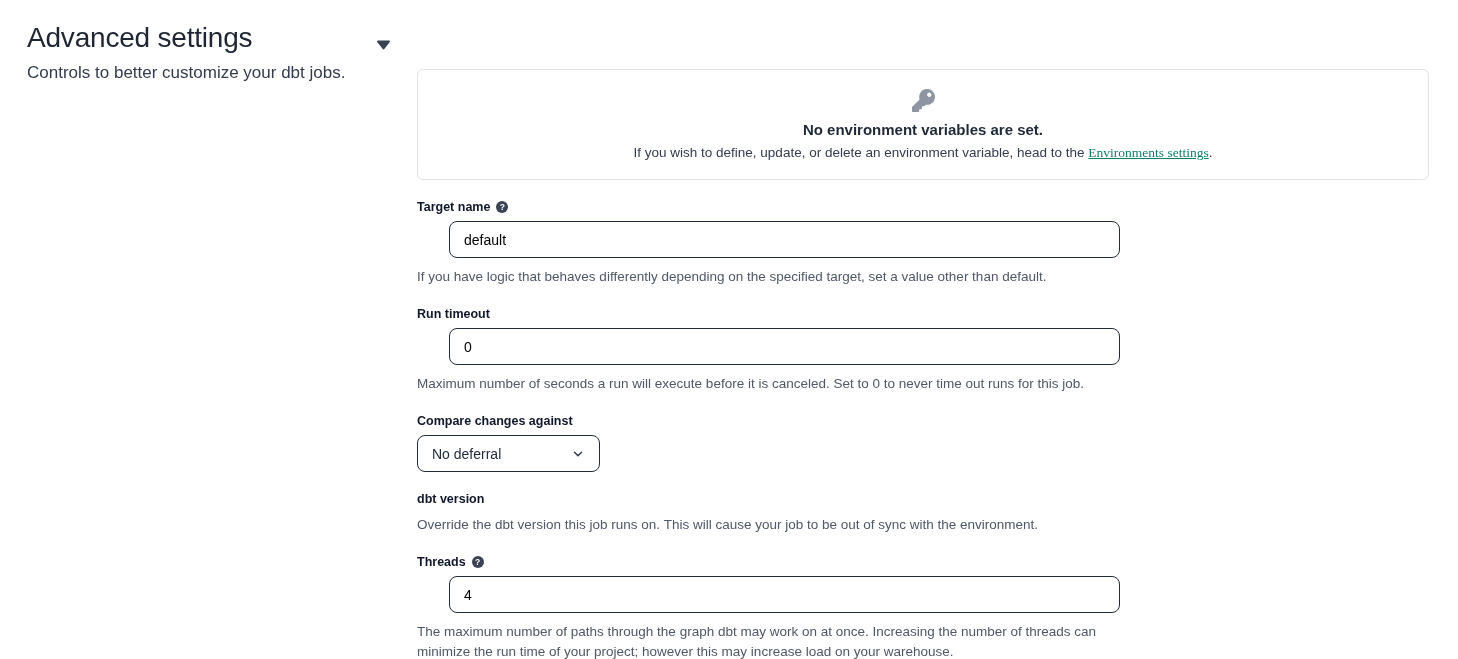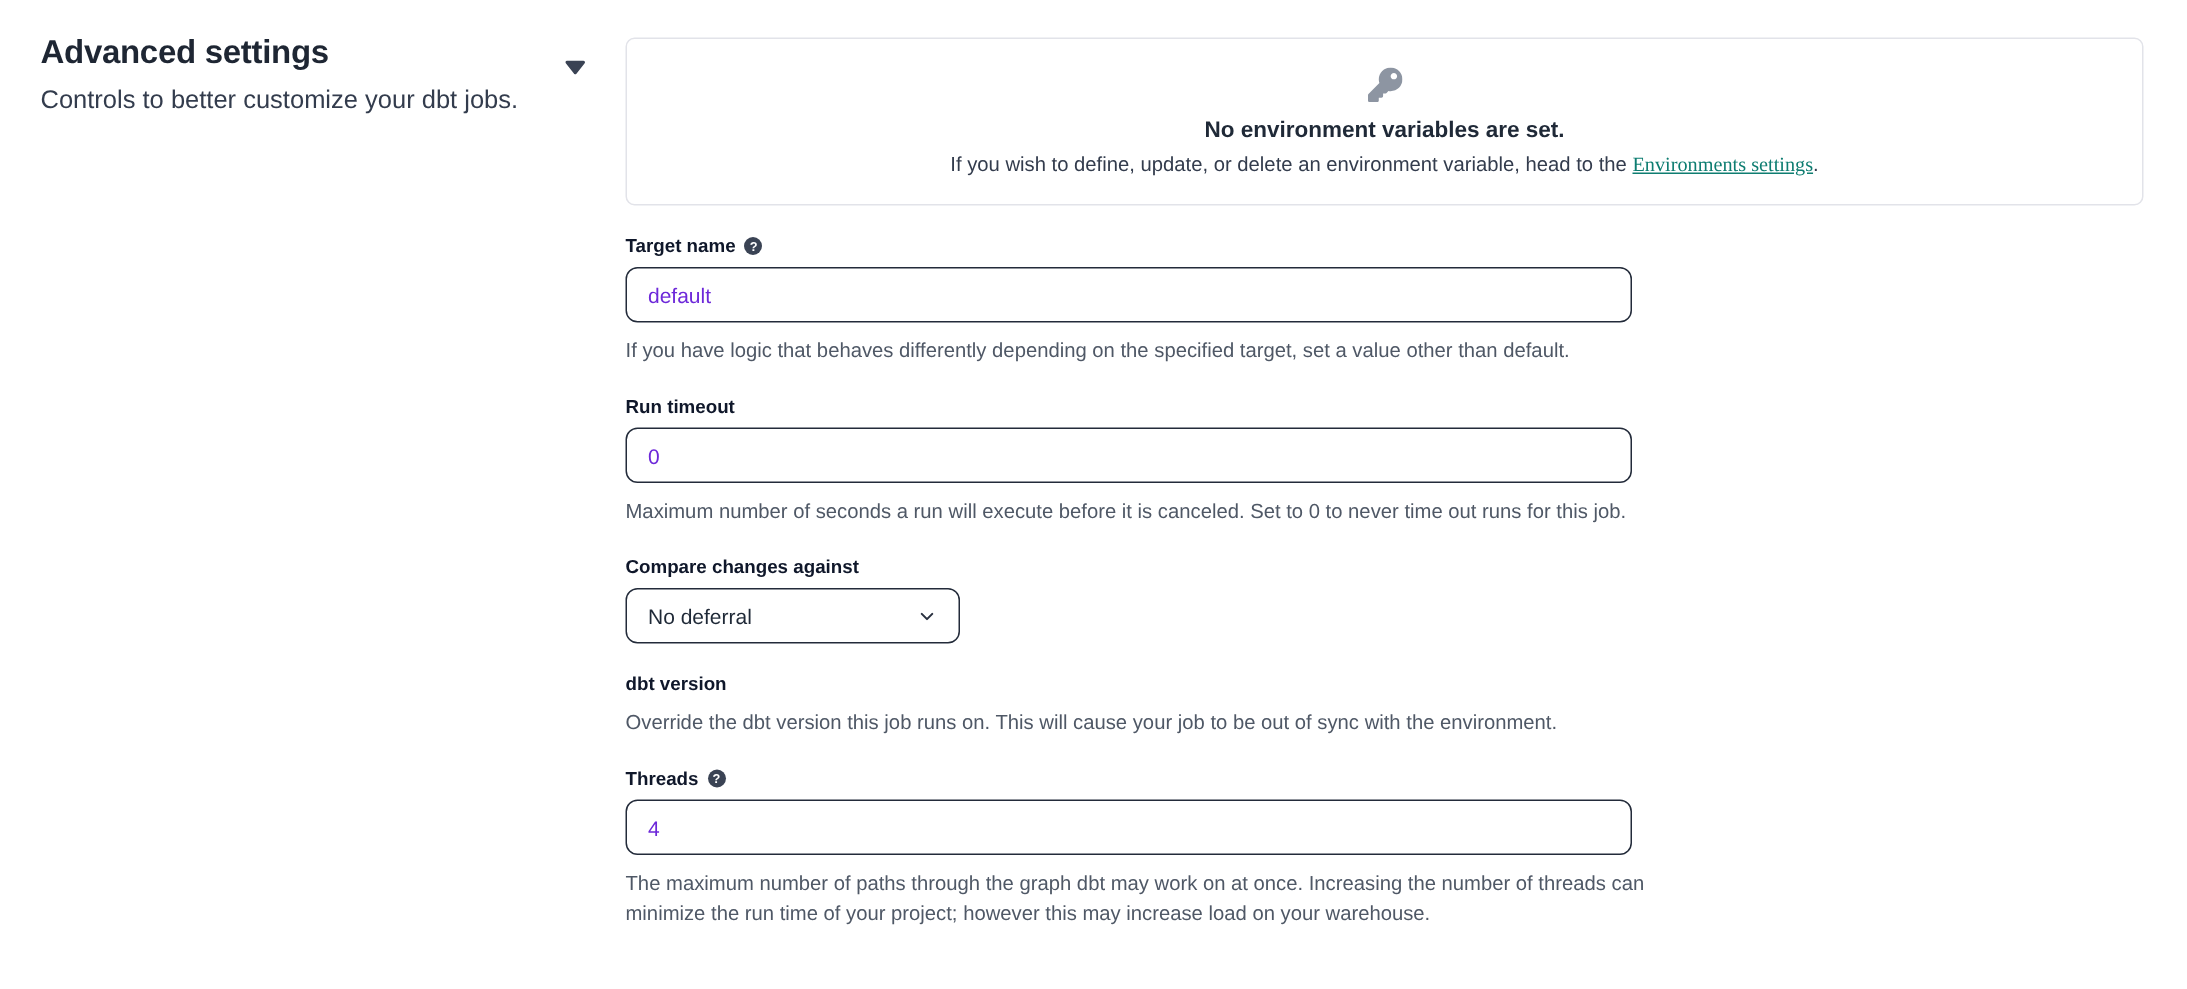"Advanced settings" .page-title { font-size: 22px -> 28px; font-weight: bold -> normal }
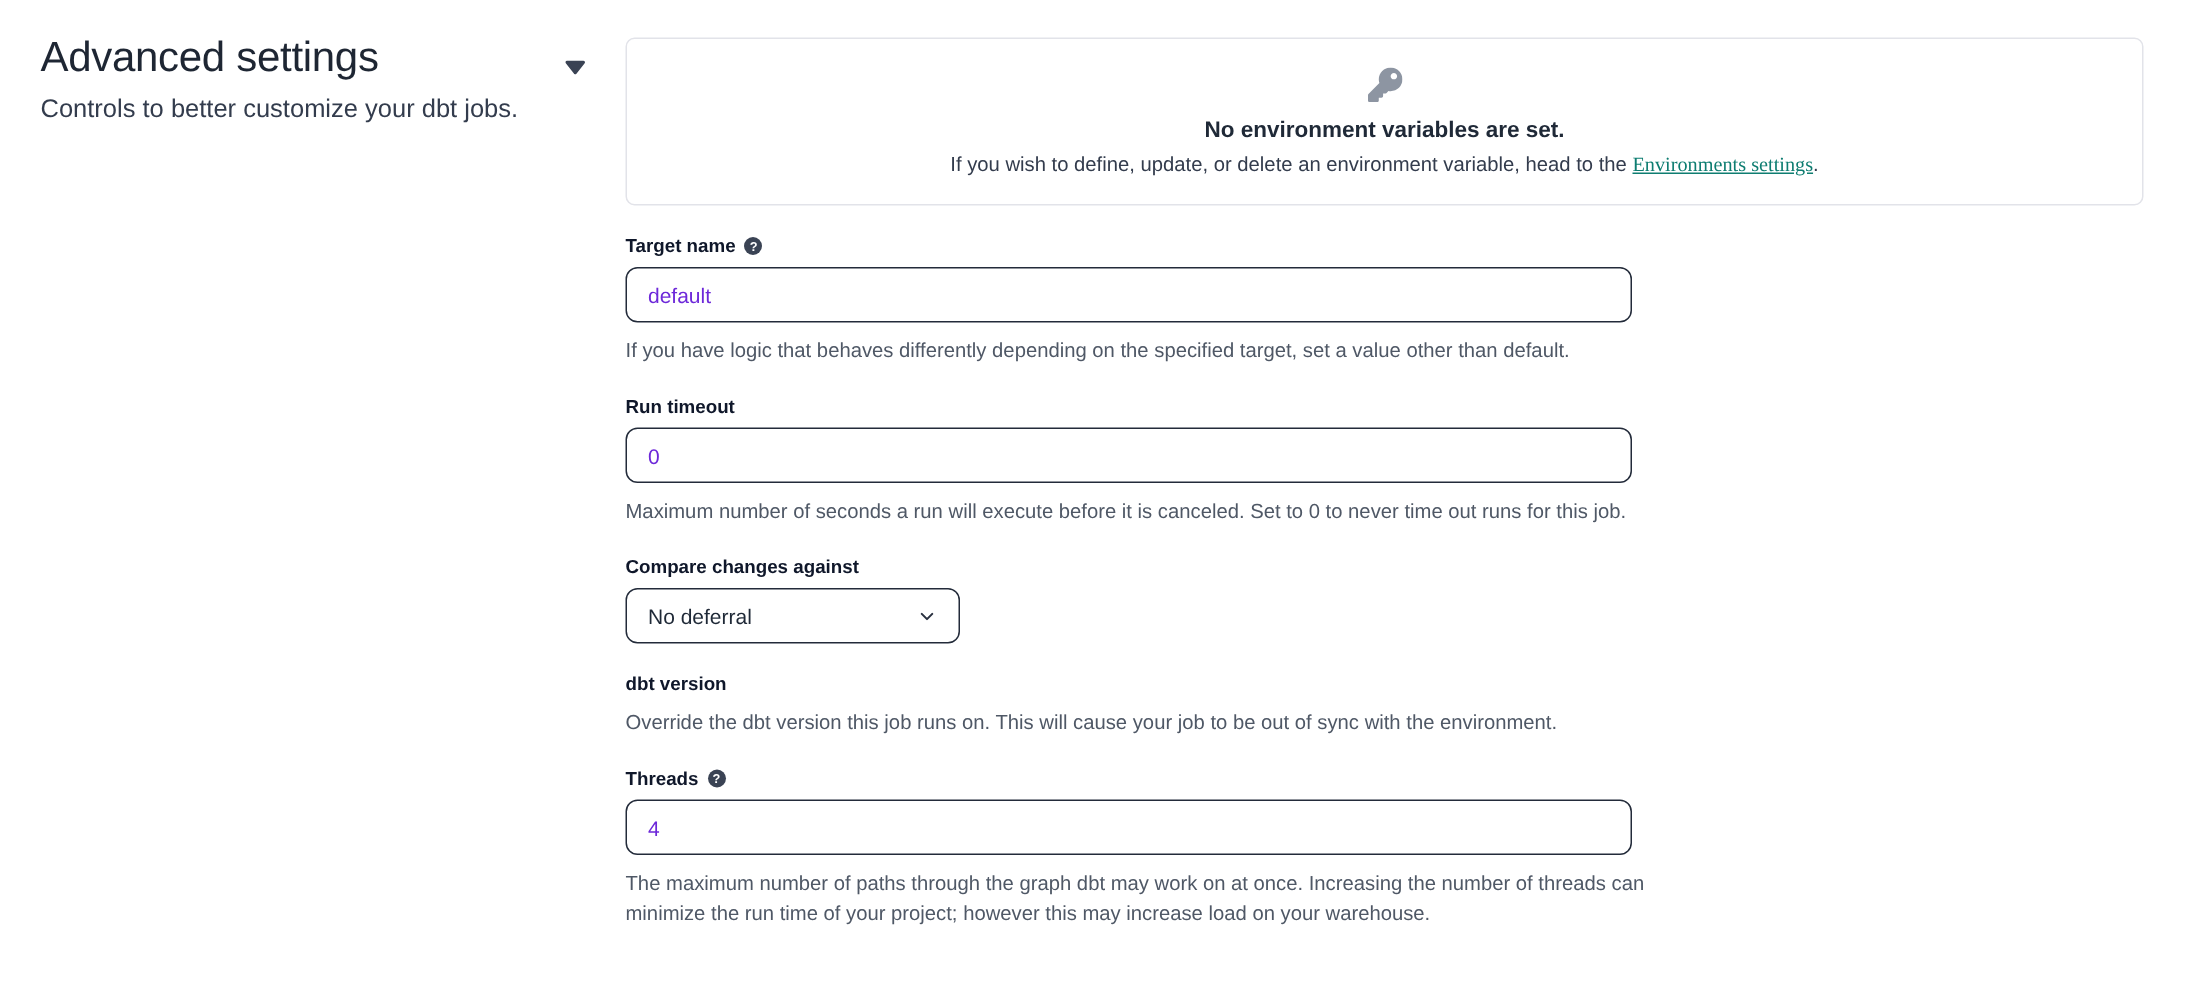"No environment variables are set." .env-card { margin-top: none -> 44px }
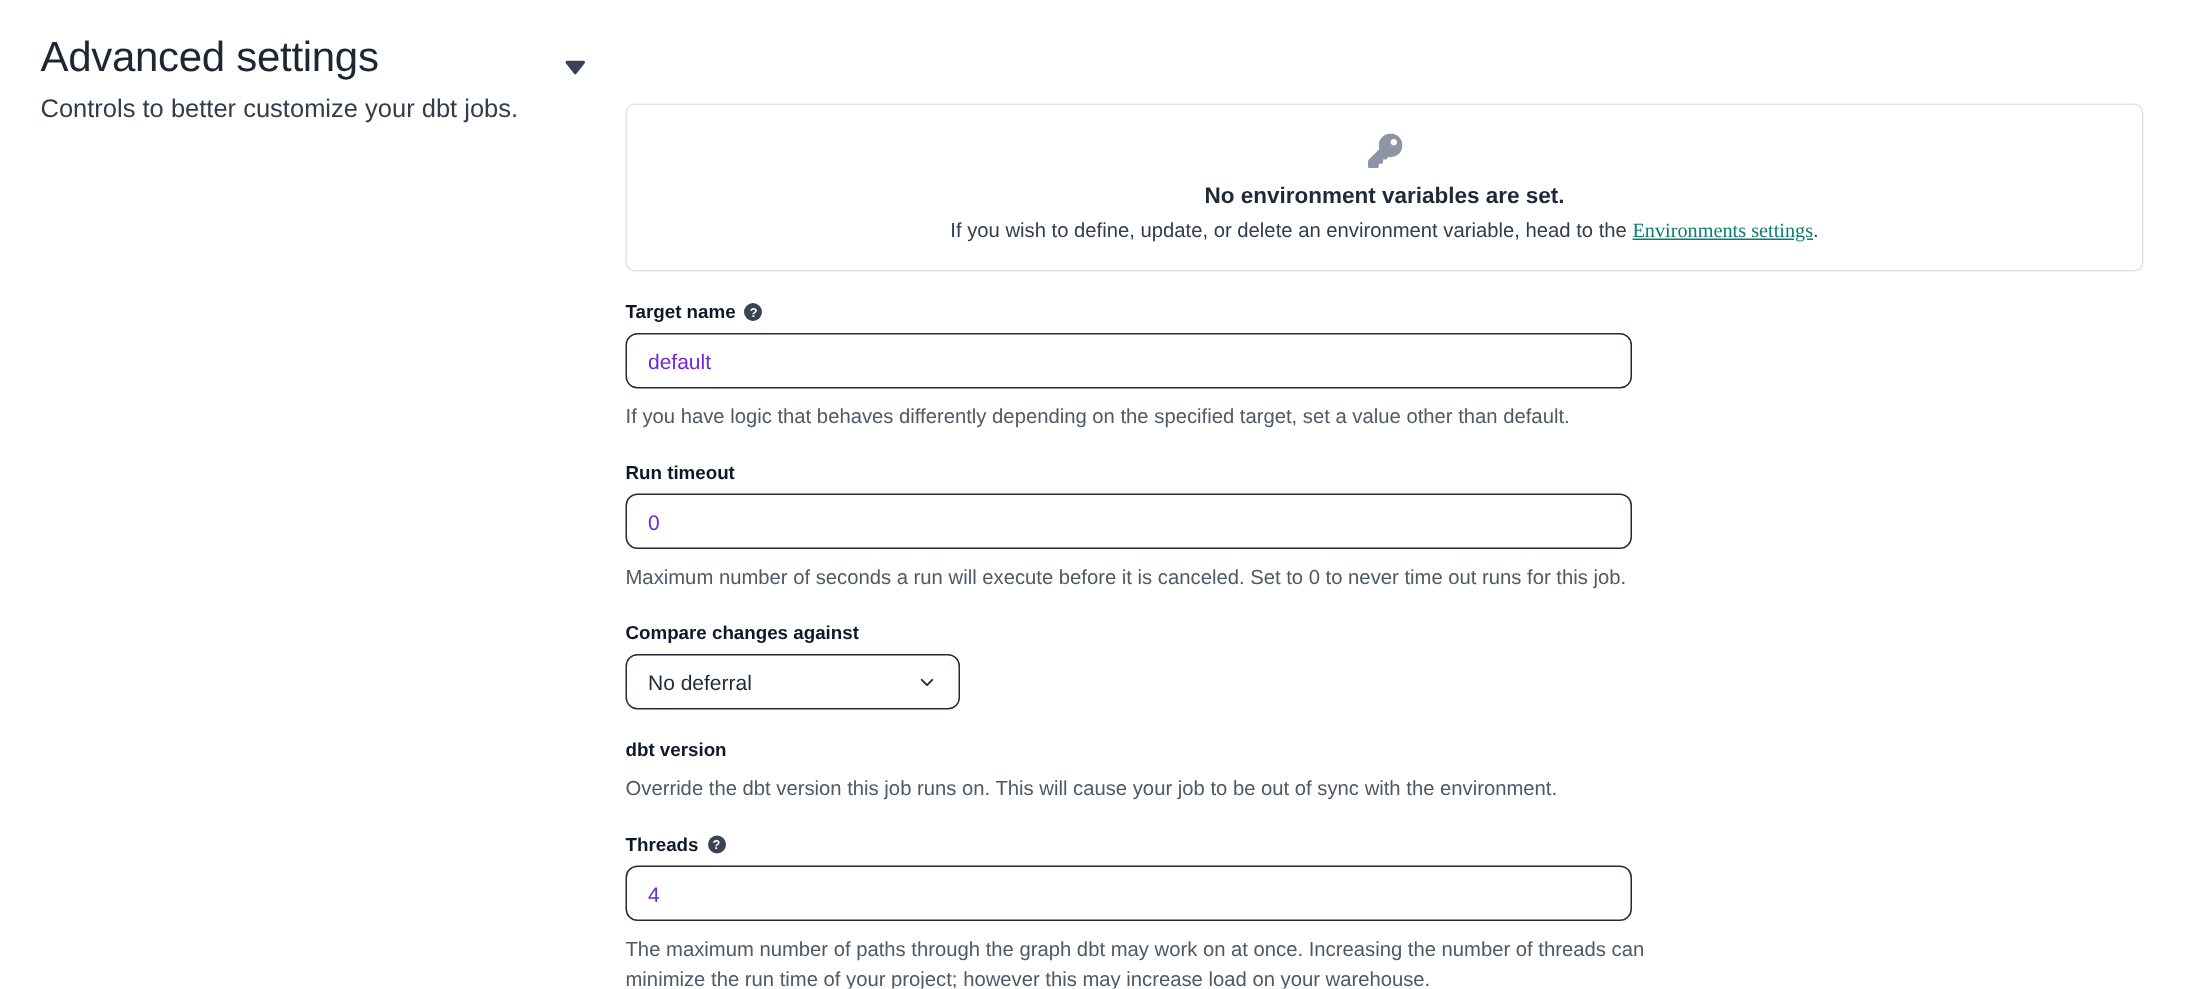"default" .text-input { color: #6d28d9 -> #000000; margin-left: none -> 32px }
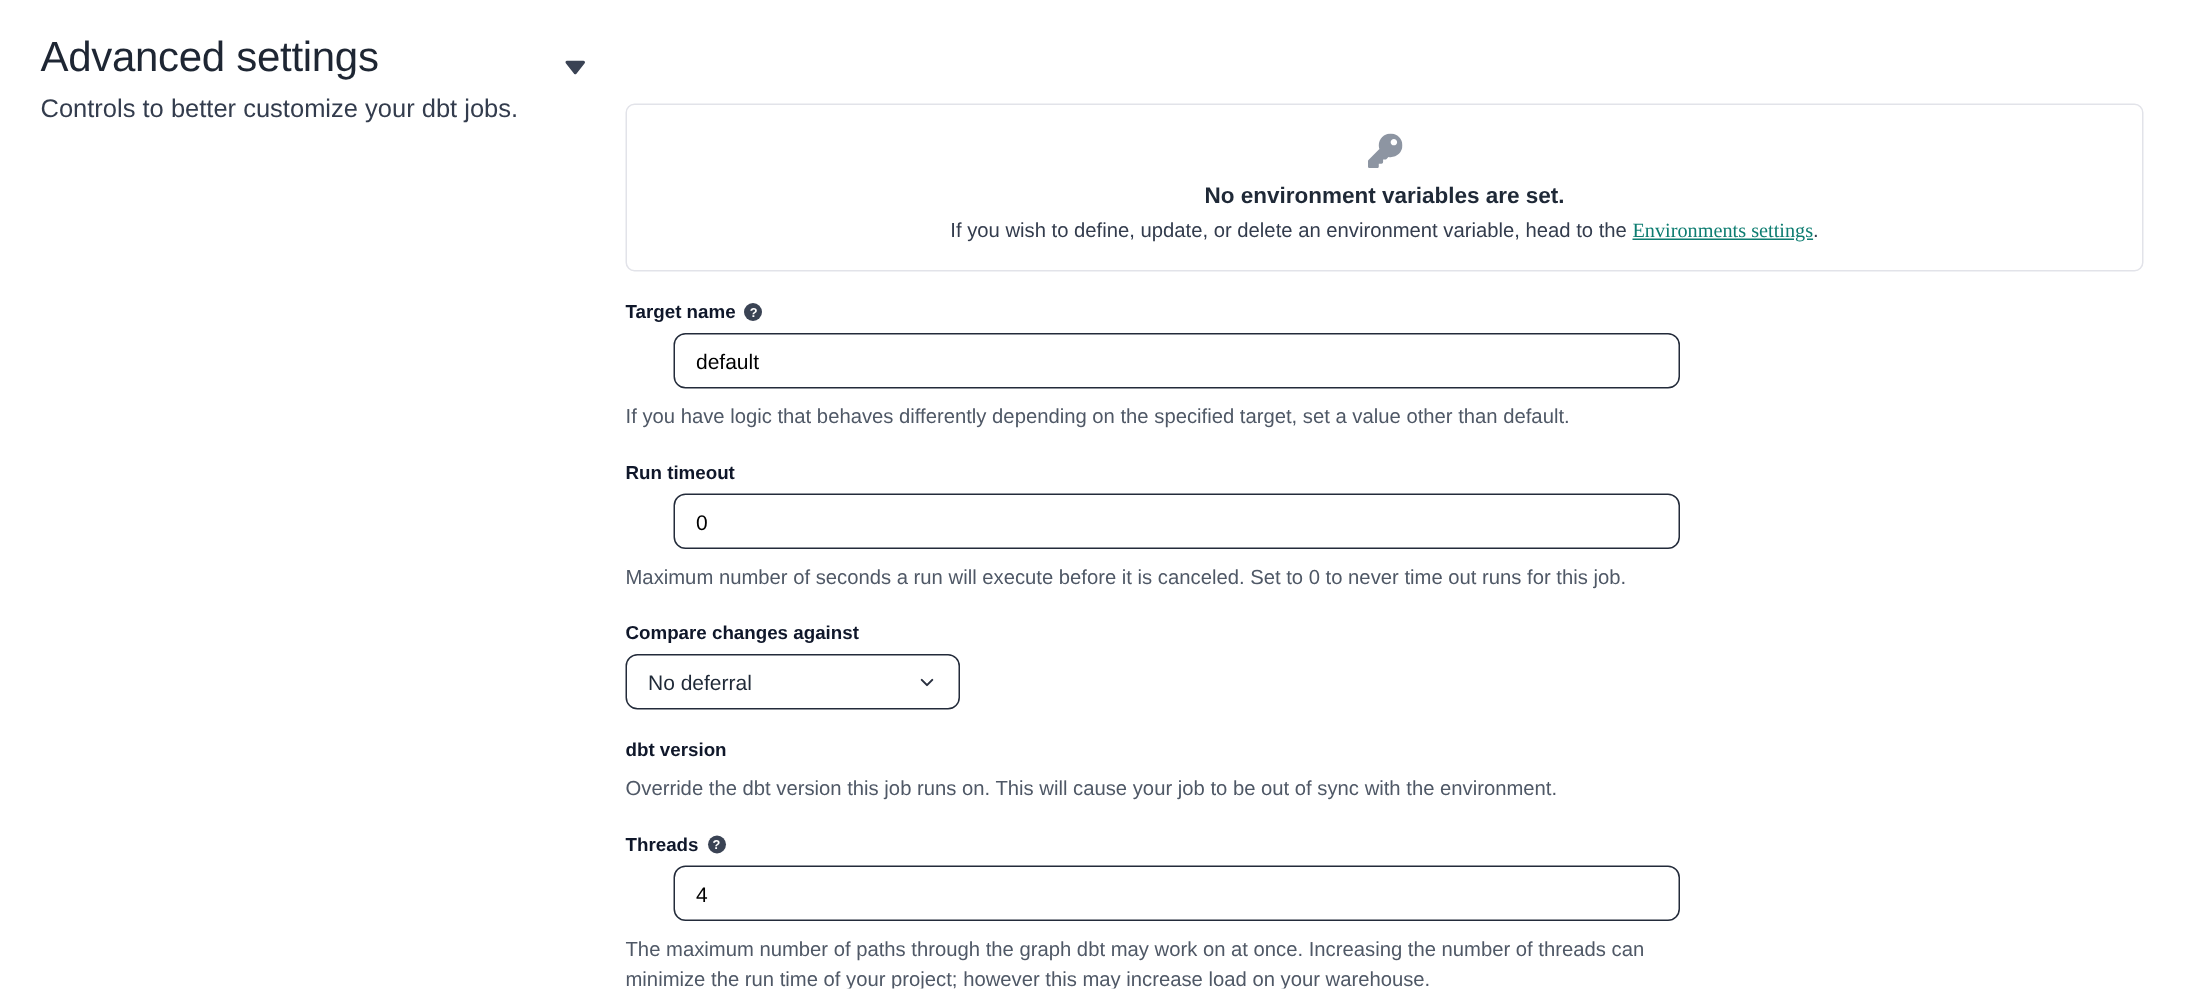"No deferral" .select-narrow { width: 223px -> 183px }
